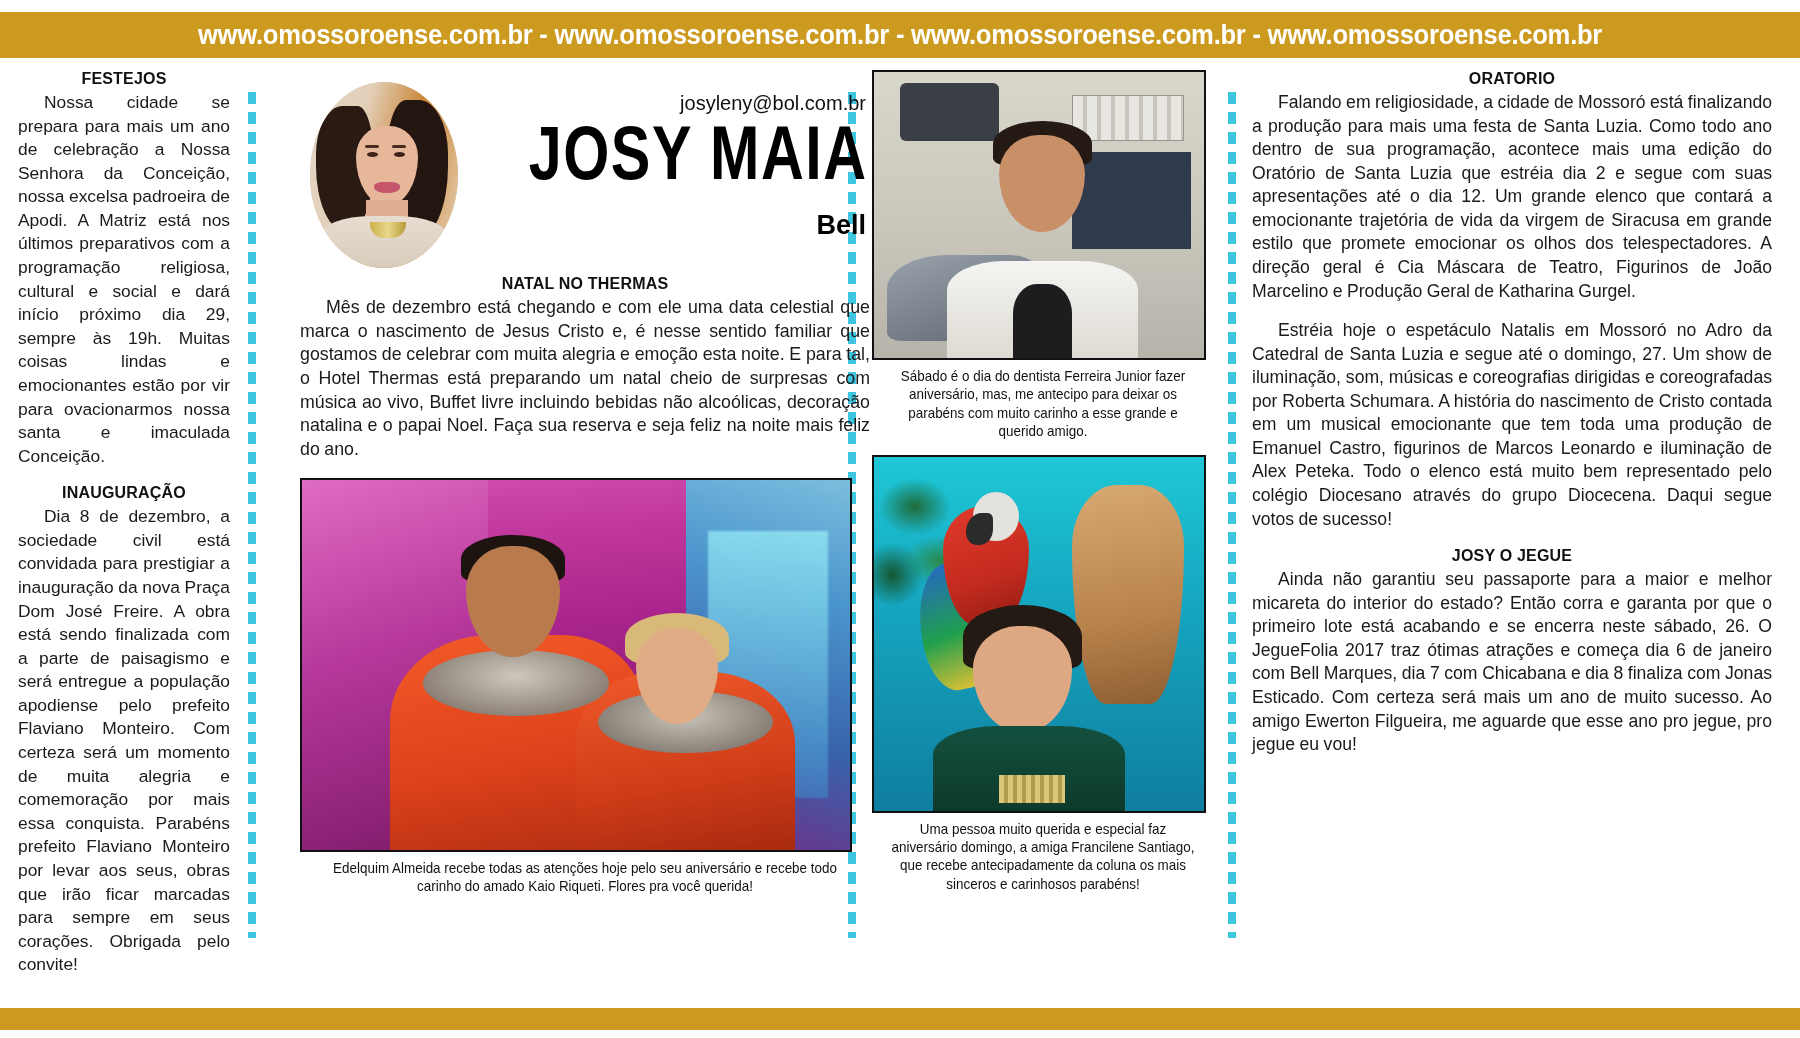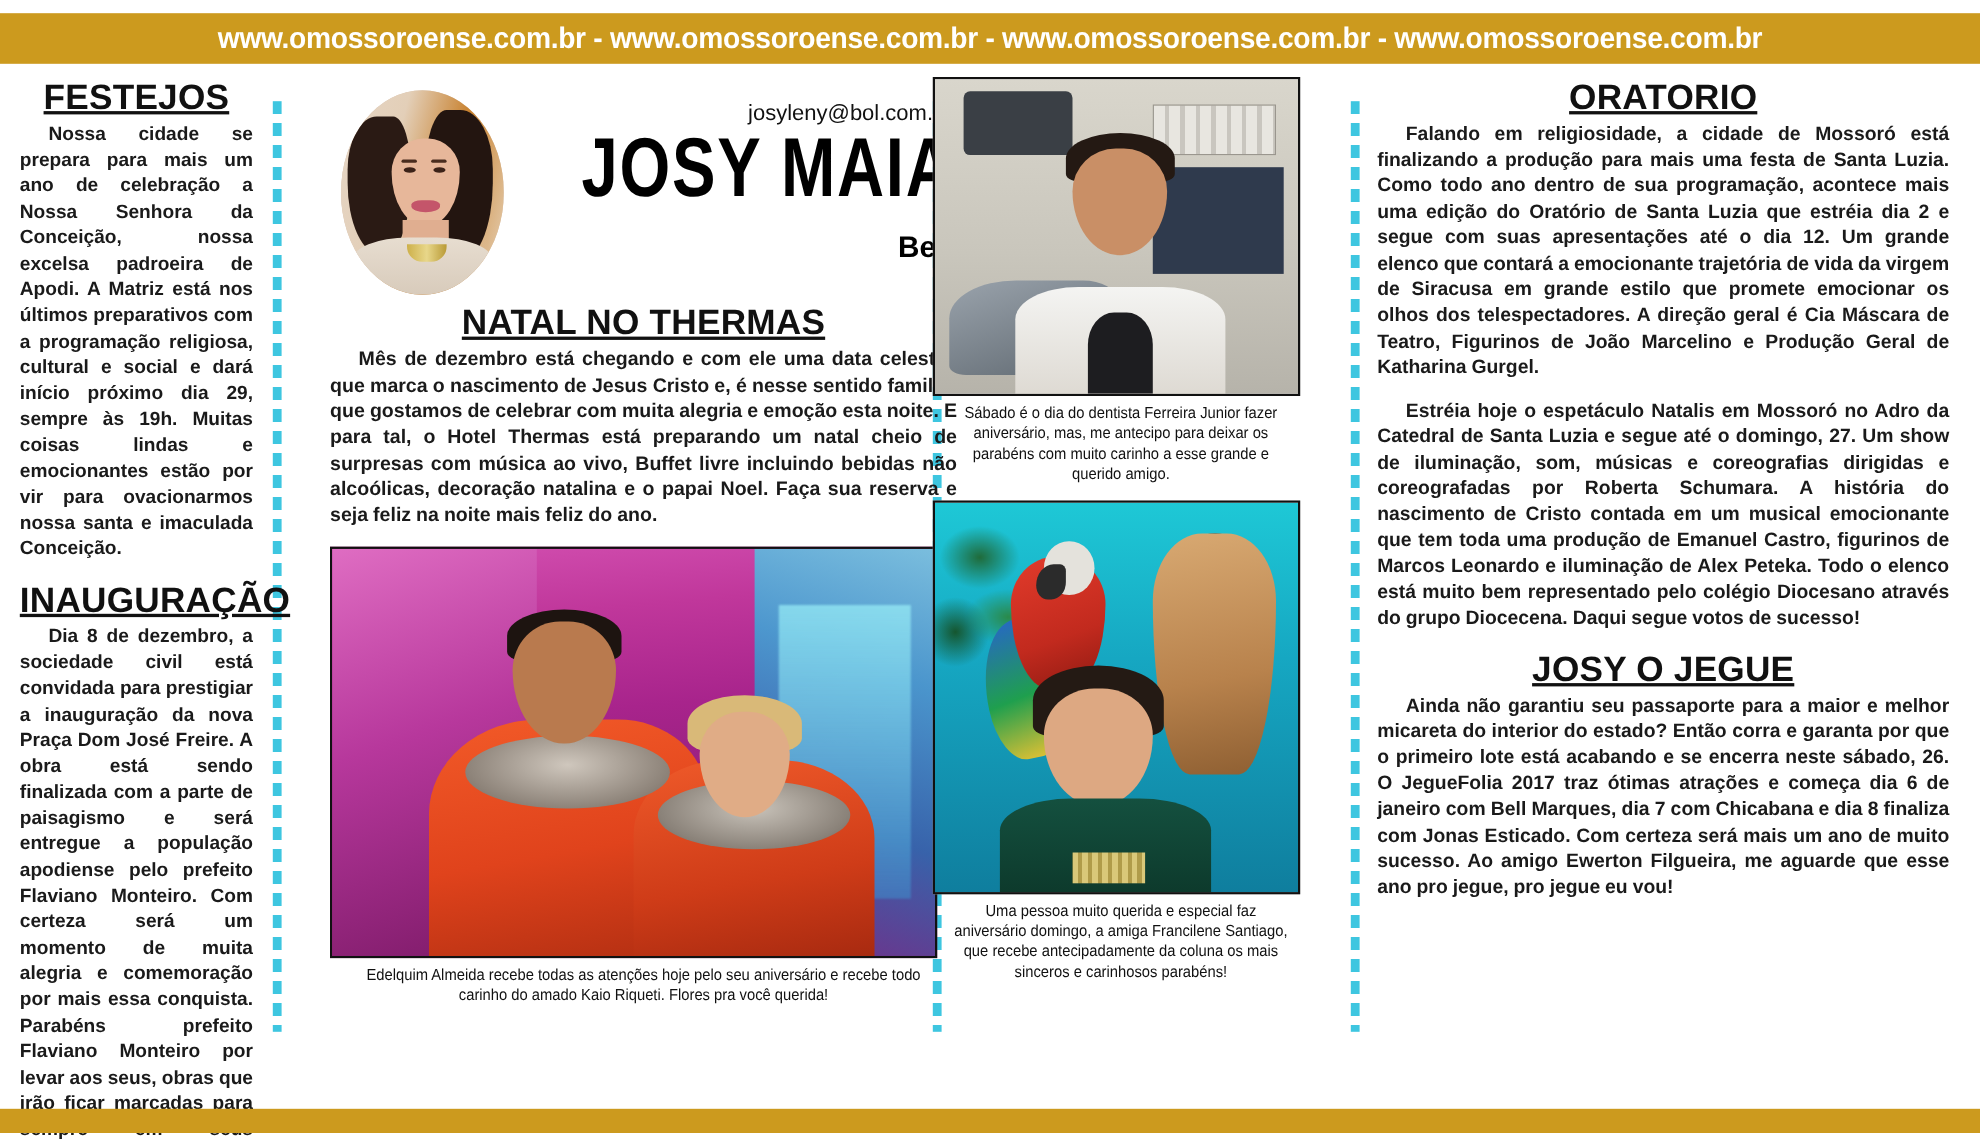"FESTEJOS" .sec-head { font-size: 32px -> 16px; text-decoration: underline -> none }
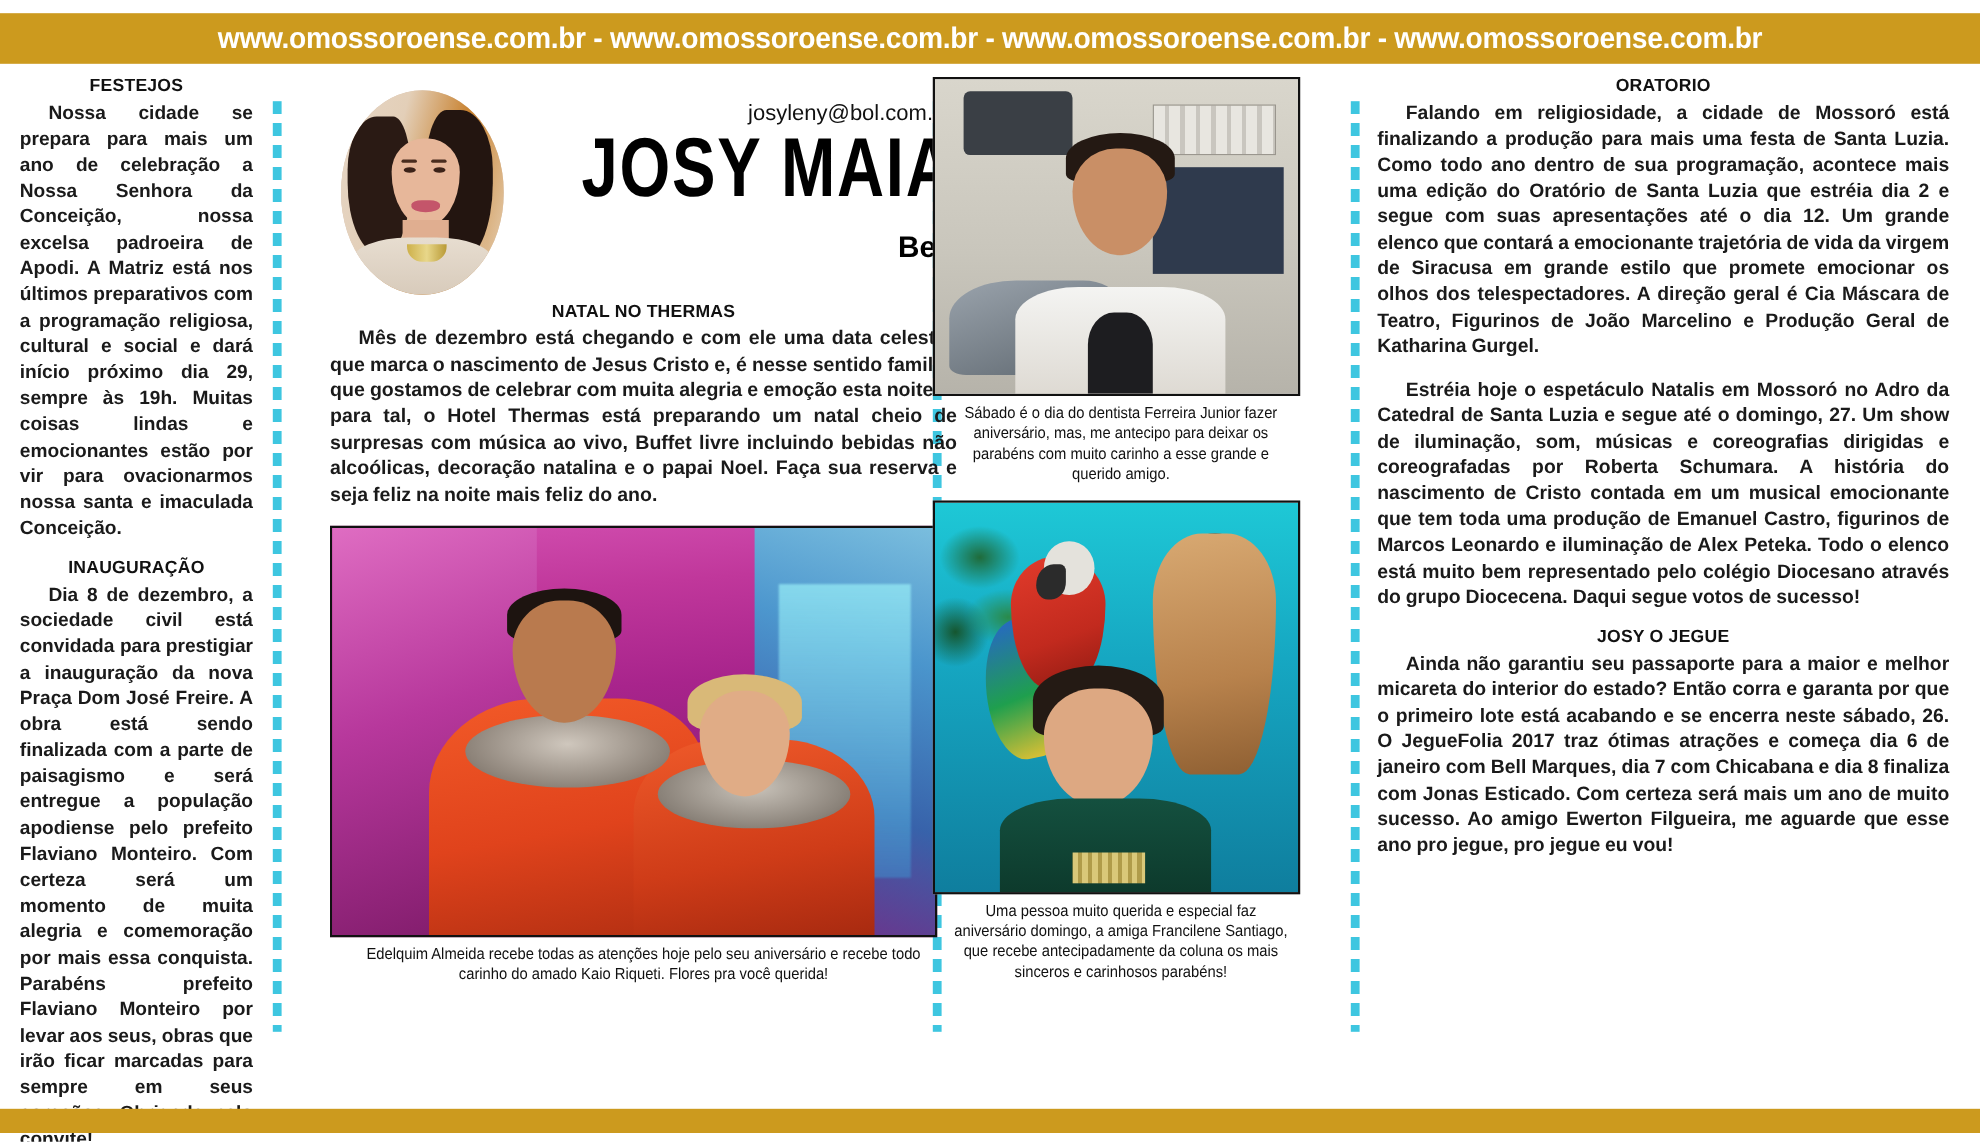"Nossa cidade se prepara para" .body-text { font-weight: bold -> none }
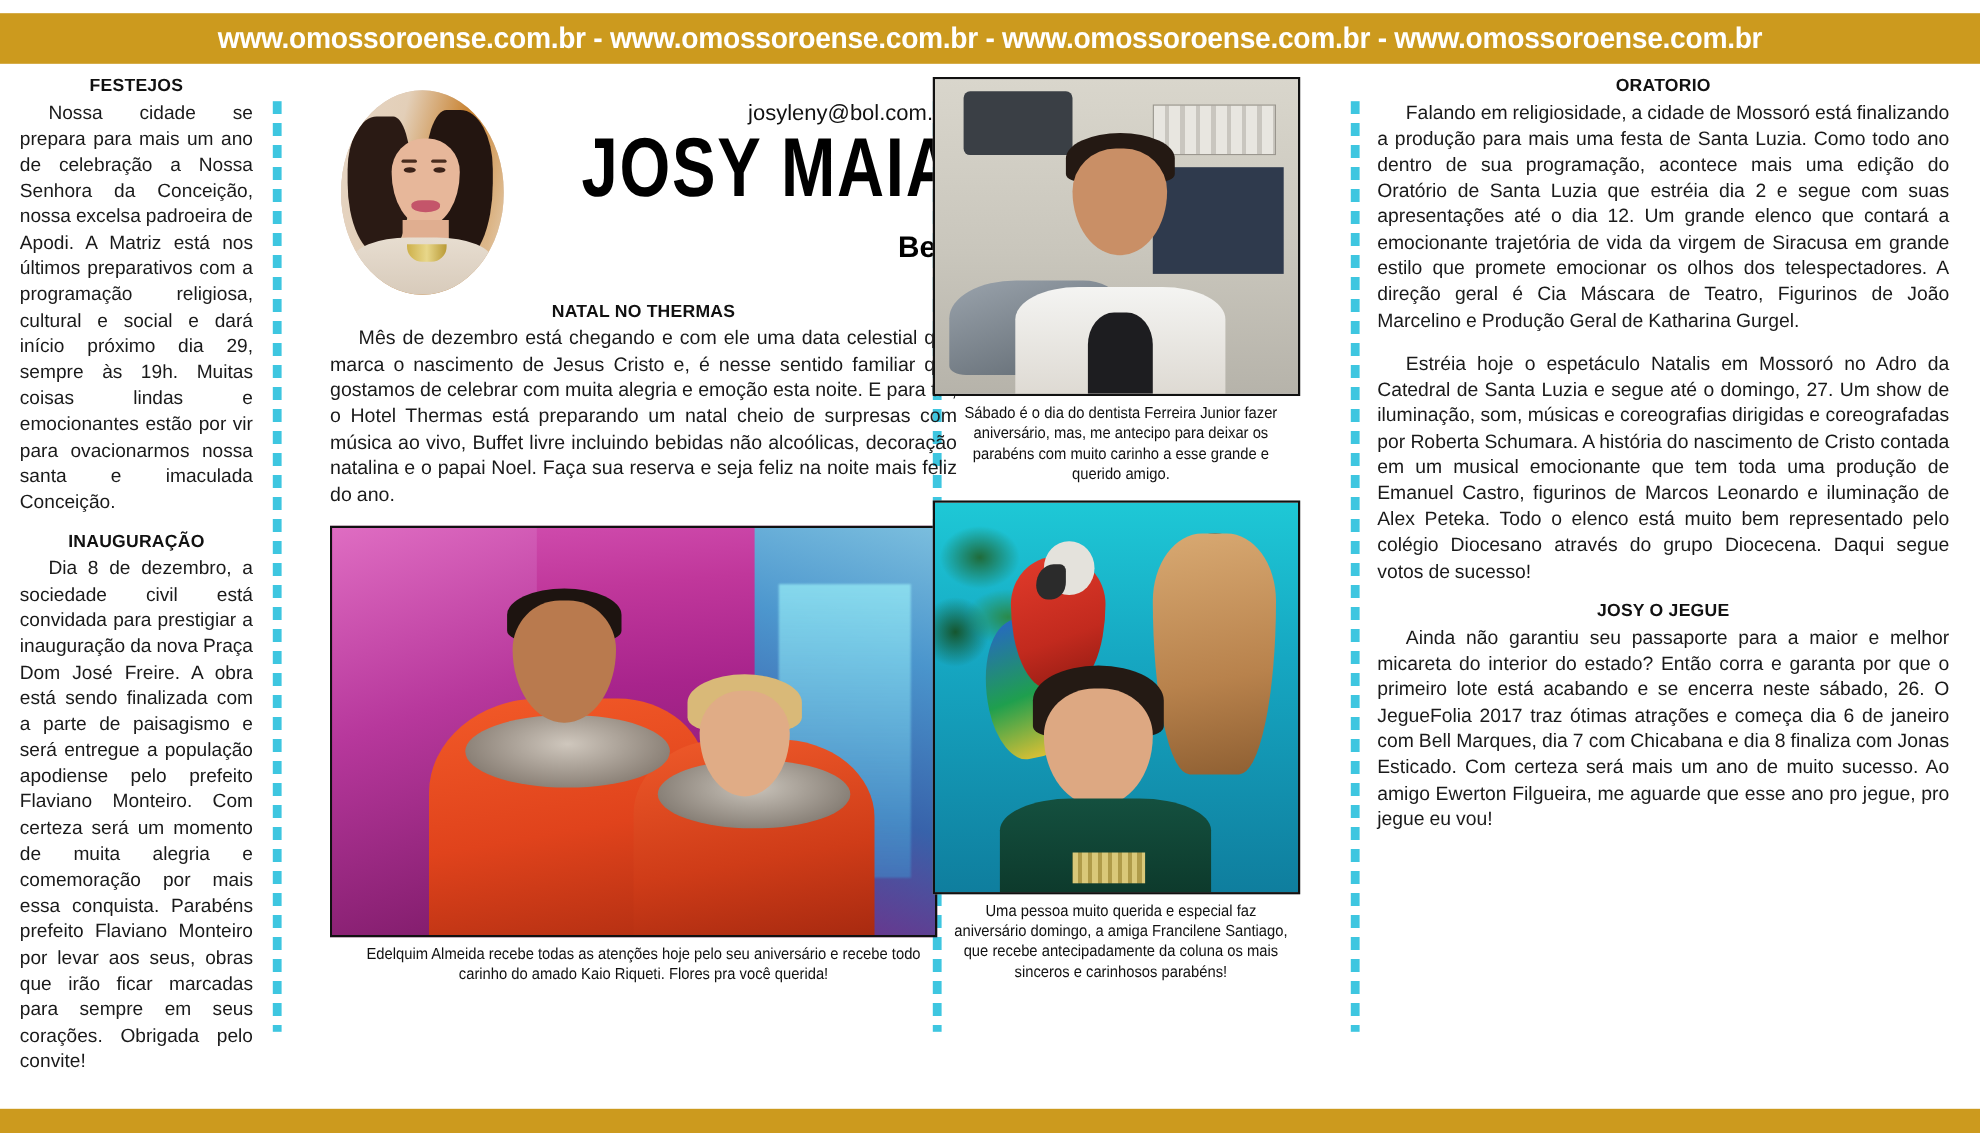"Sábado é o dia do" #col-3 { left: 848px -> 872px }
